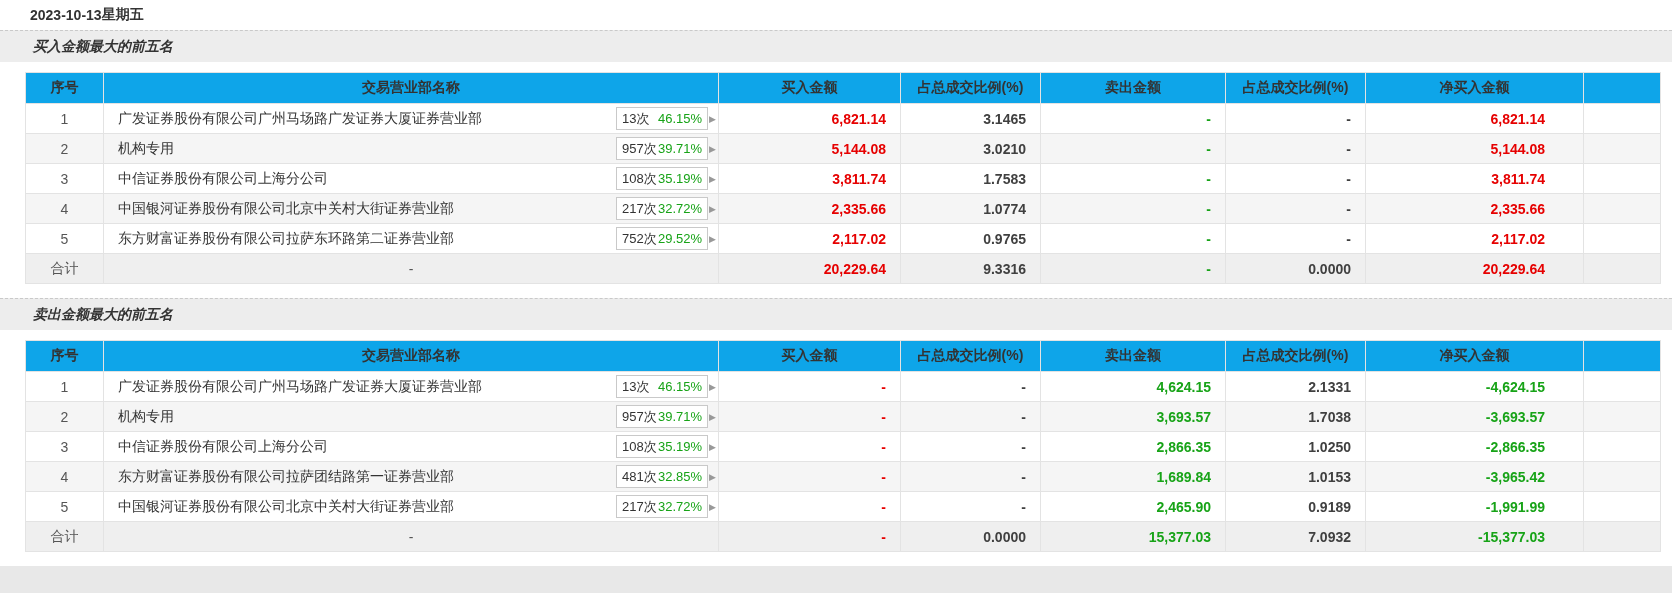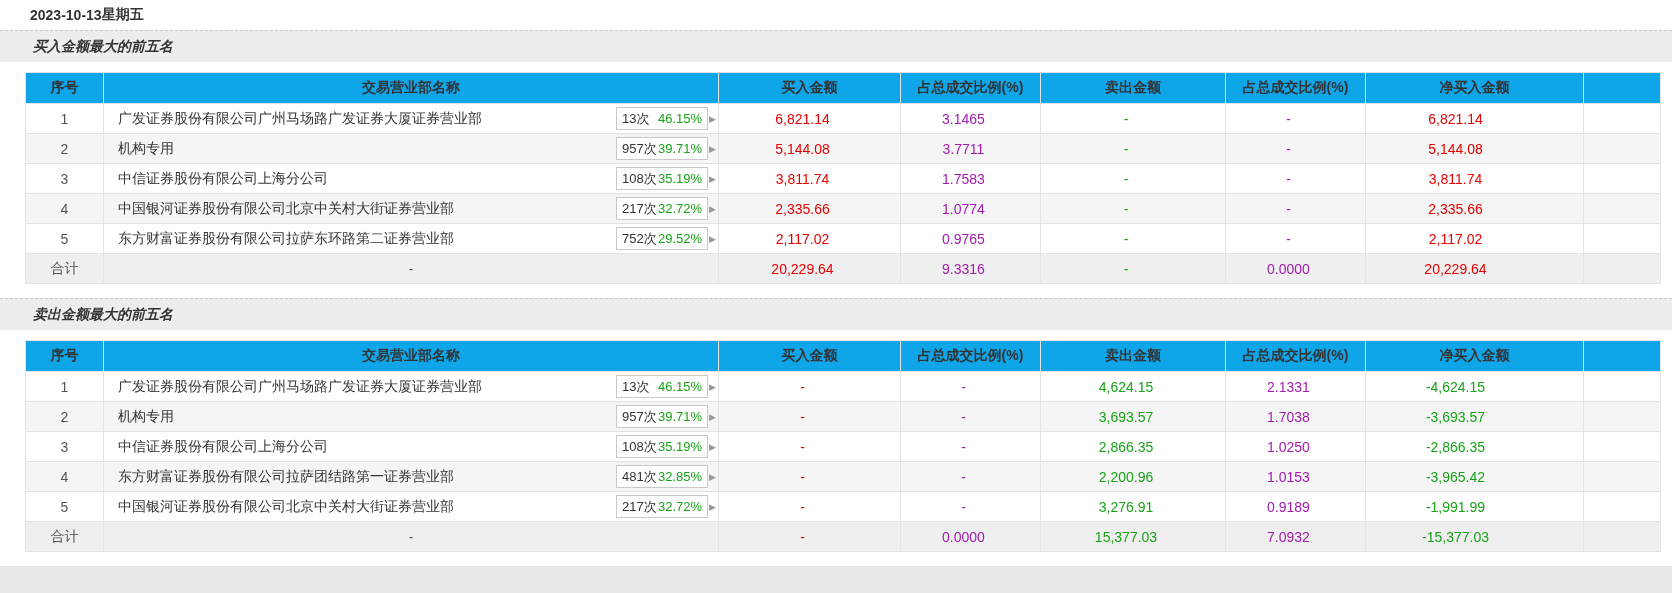"6,821.14" td.num { font-weight: none -> bold; text-align: center -> right }
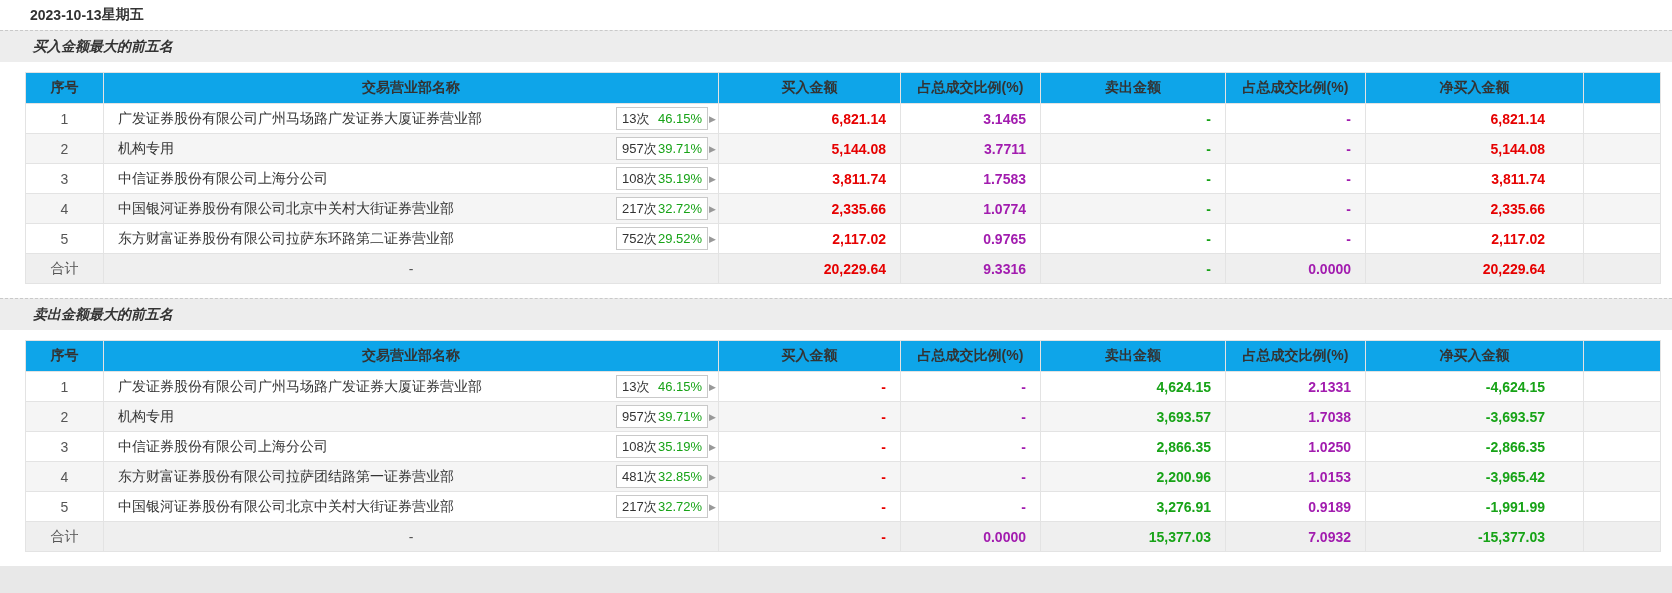"3.1465" td.dark { color: #a21caf -> #404040 }
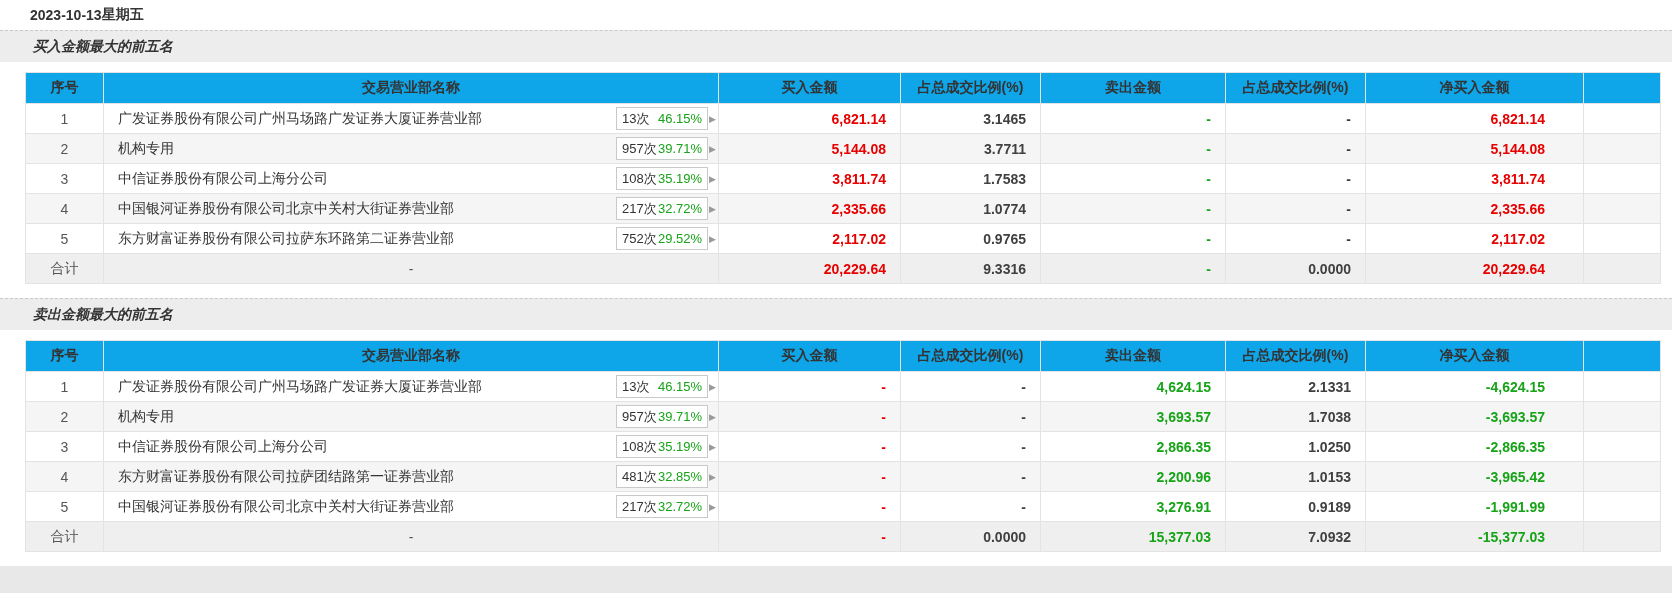"3.7711" td.num { text: 3.7711 -> 3.0210 }
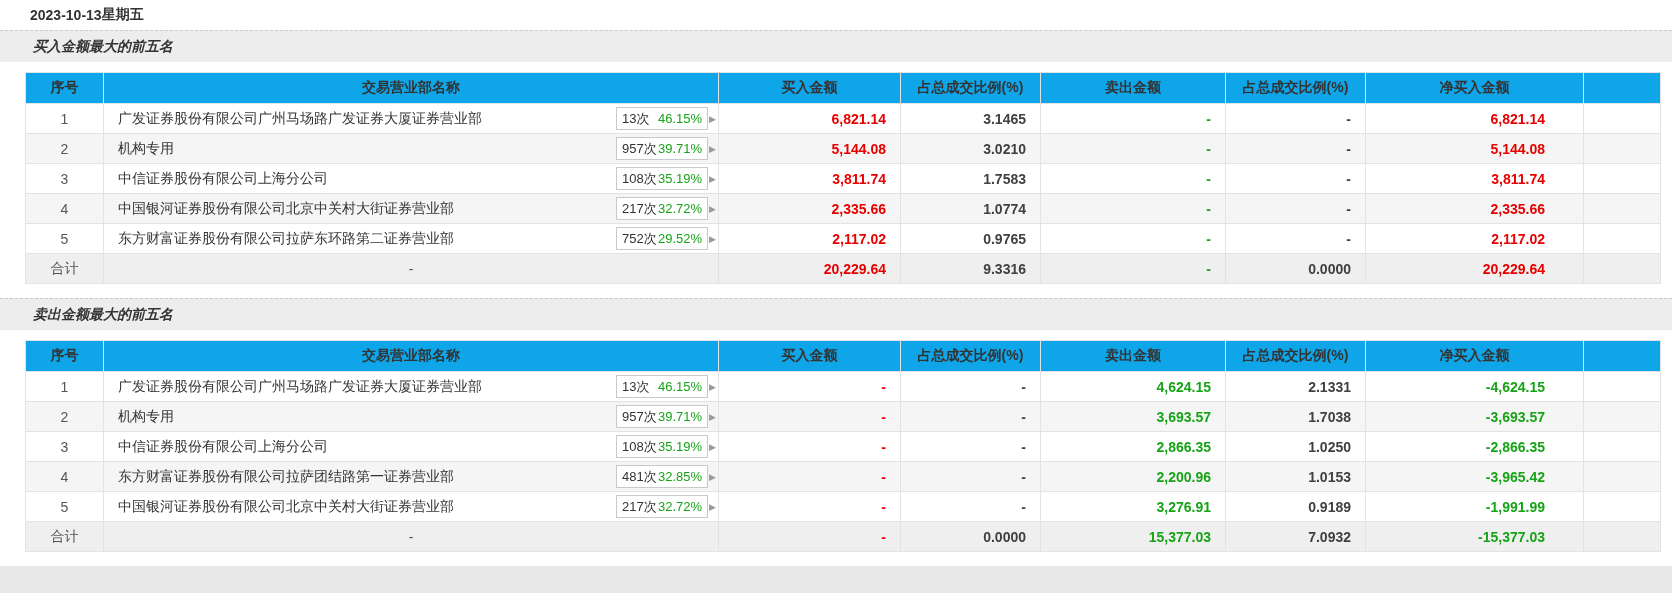"2,200.96" td.num { text: 2,200.96 -> 1,689.84 }
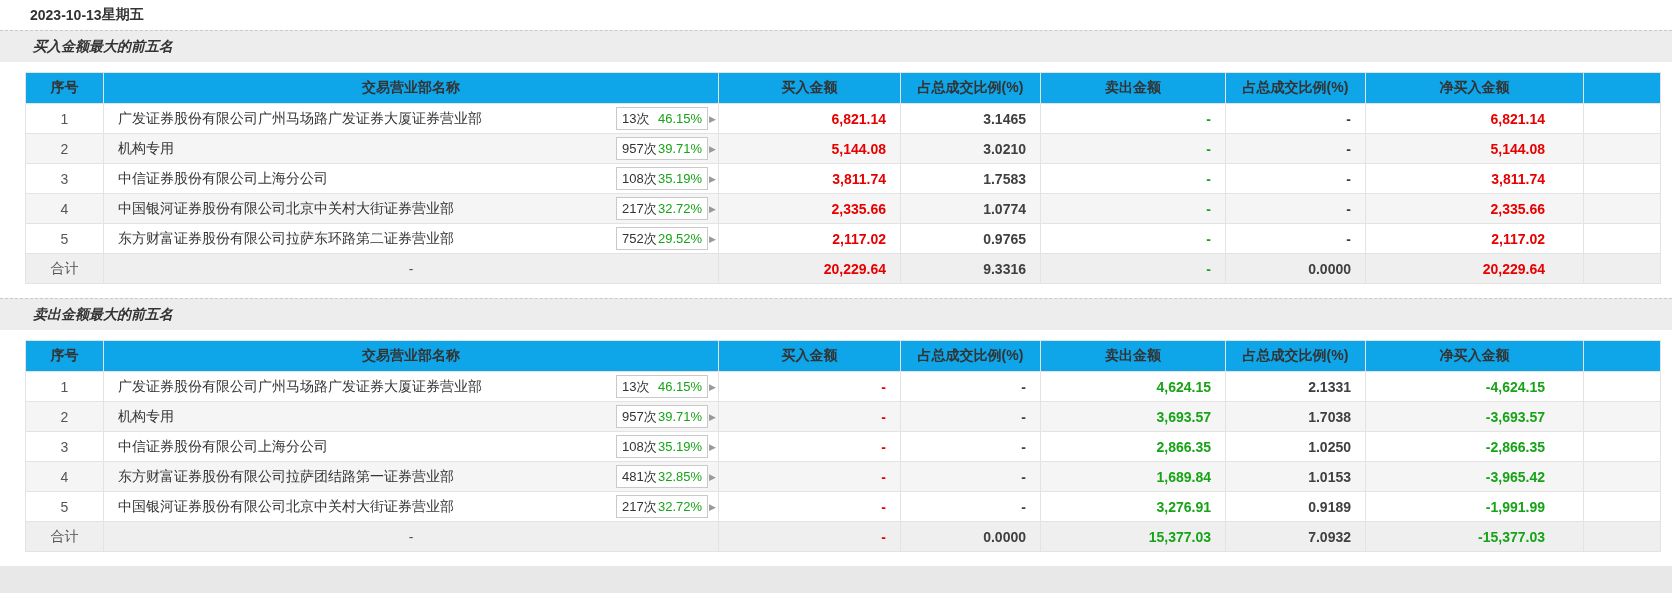"3,276.91" td.num { text: 3,276.91 -> 2,465.90 }
